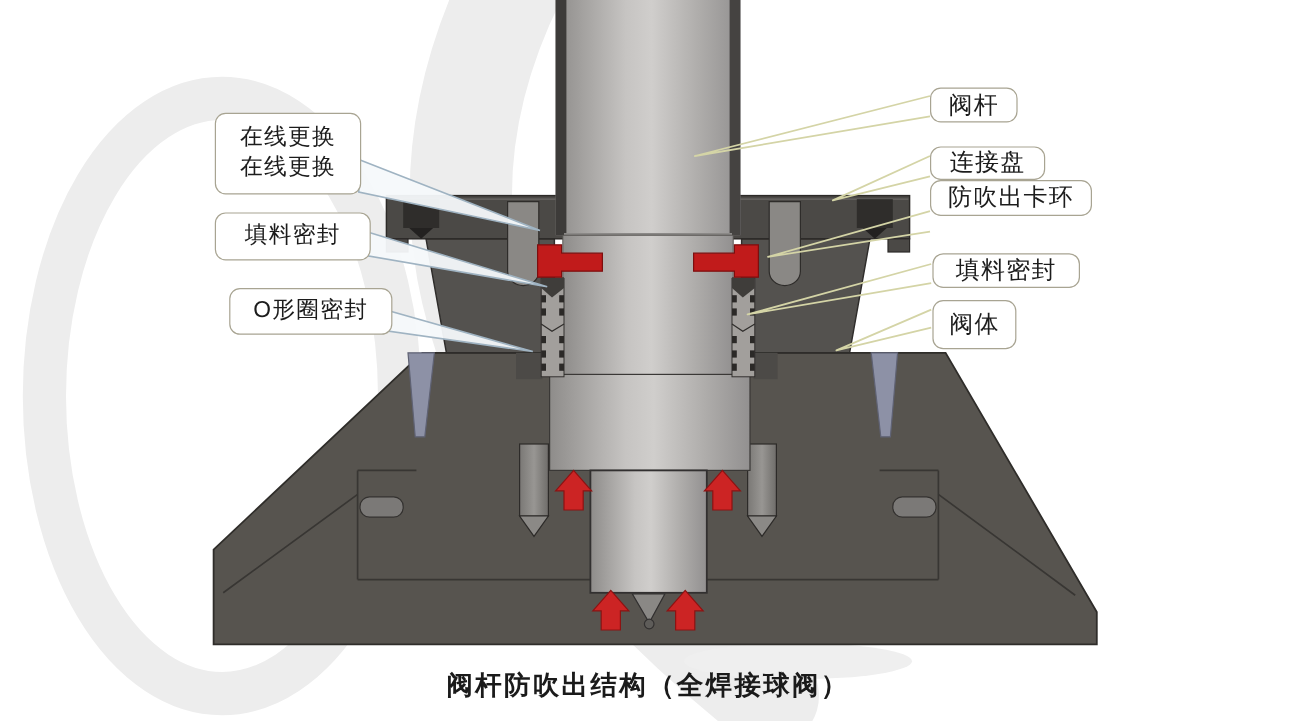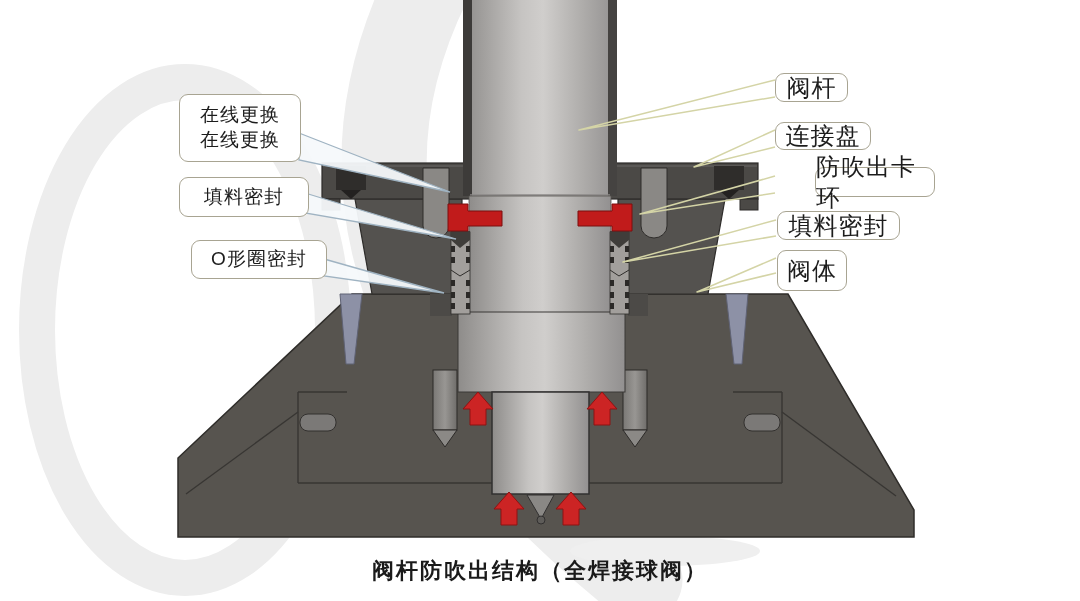"阀杆" .callout.right { font-size: 24px -> 20px }
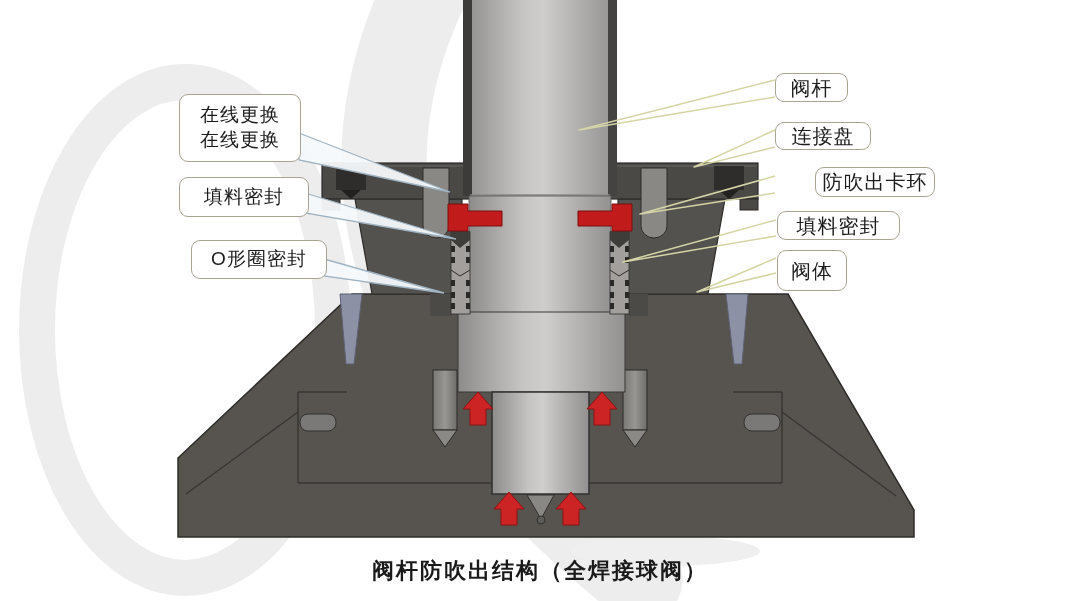"防吹出卡环" div.callout { margin-left: 40px -> none; top: 167px -> 150px; width: 120px -> 135px }
